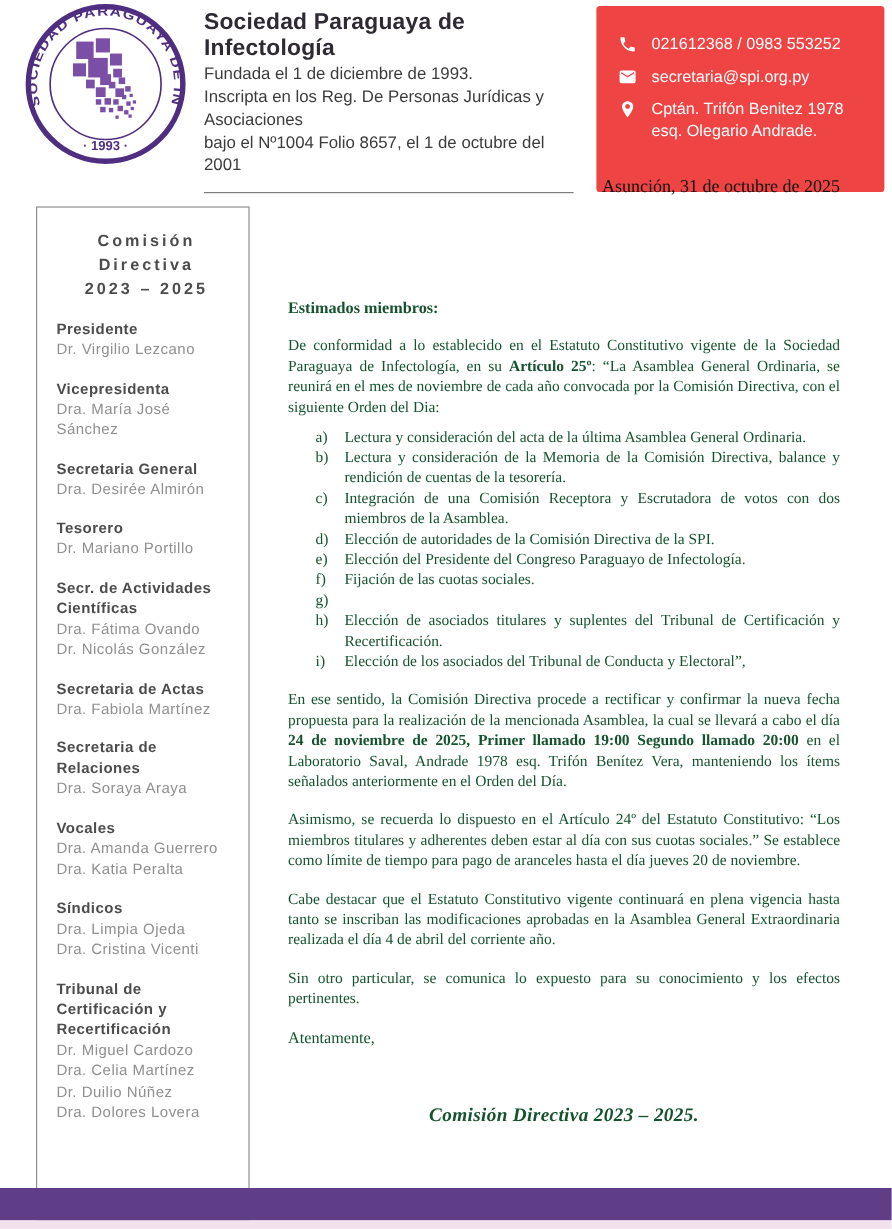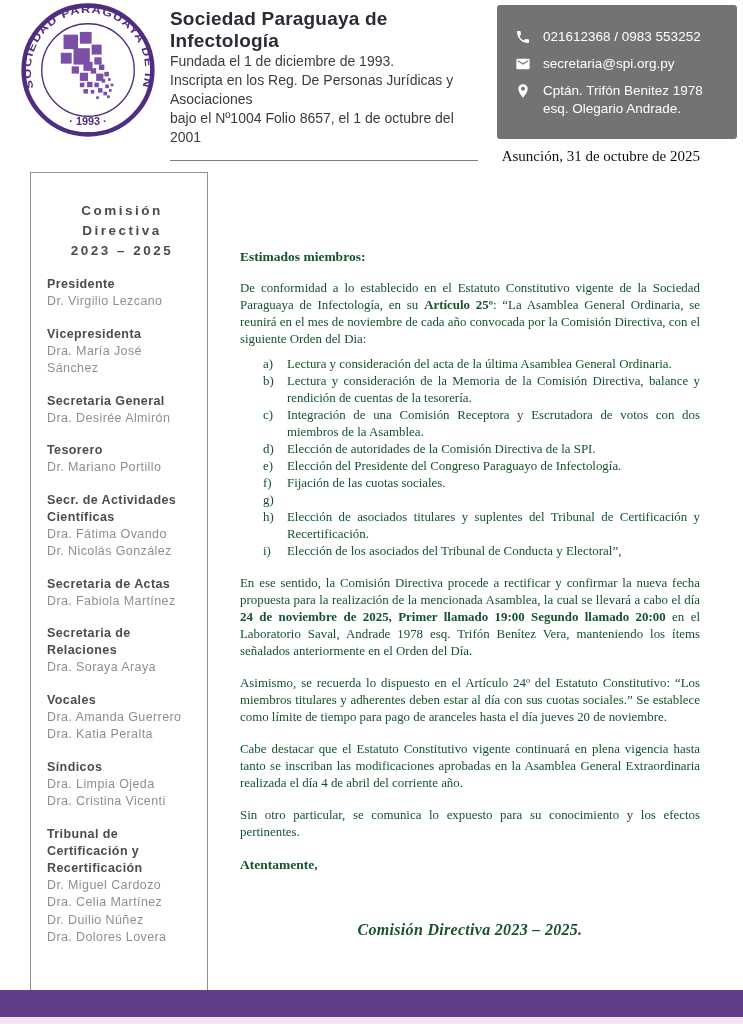"021612368 / 0983 553252" .contact-card { background: #737373 -> #ef4444; height: 134px -> 155px }
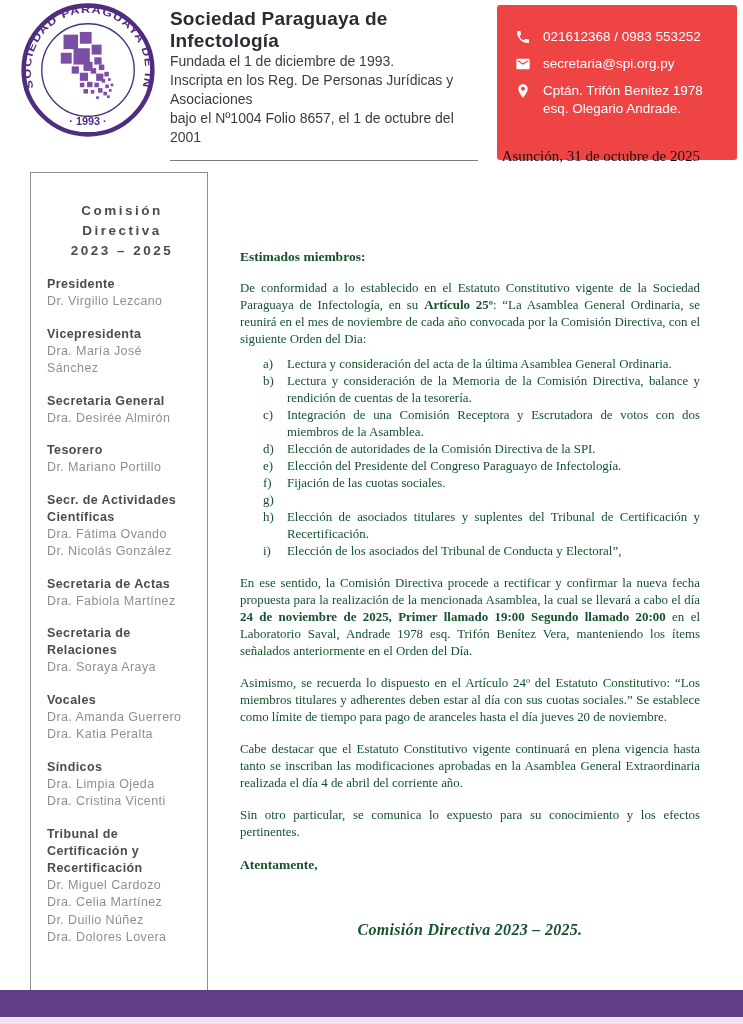"Comisión Directiva" .sidebar { padding: 28px 10px 0 16px -> 18px 10px 0 16px }
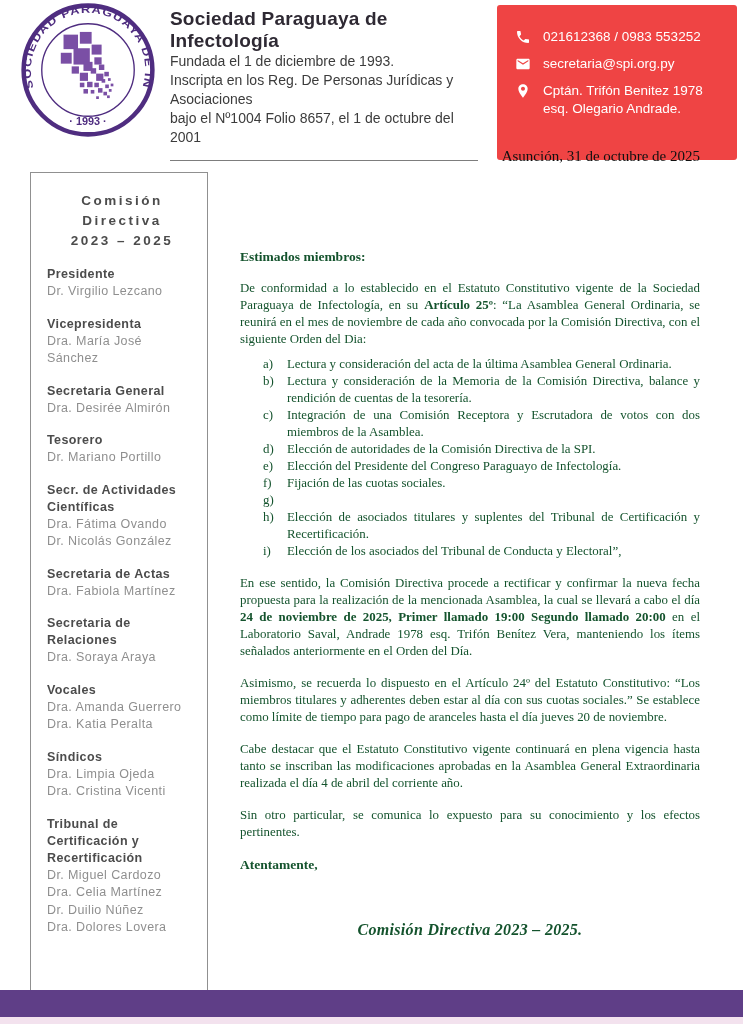"Atentamente," .closing { font-weight: bold -> normal }
